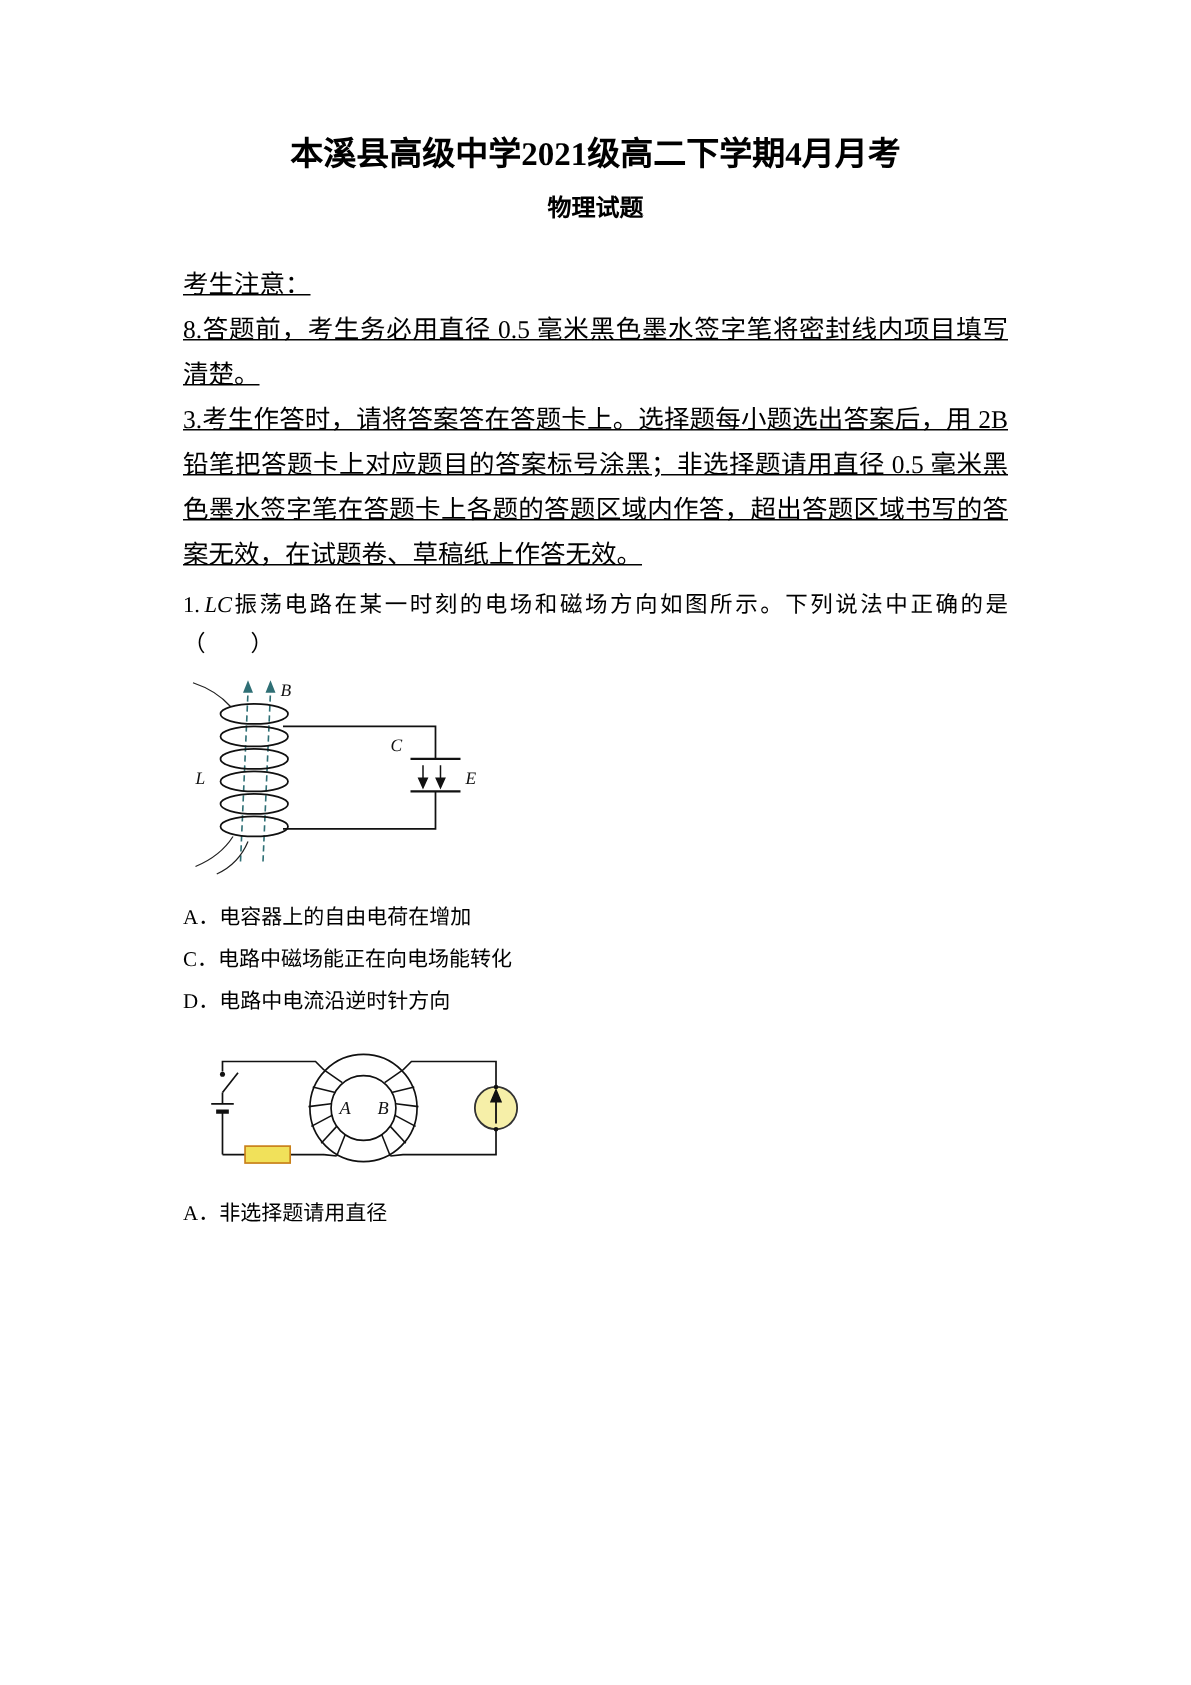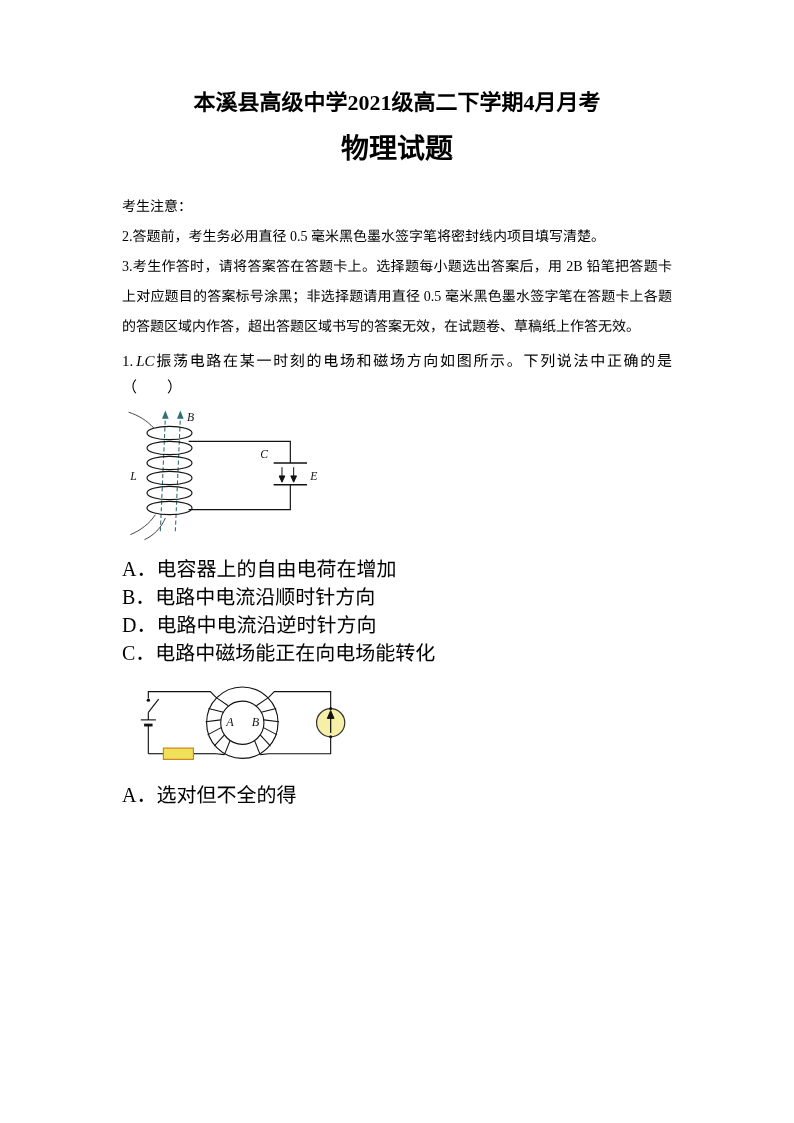"物理试题" h2.subtitle { font-size: 28px -> 16px }
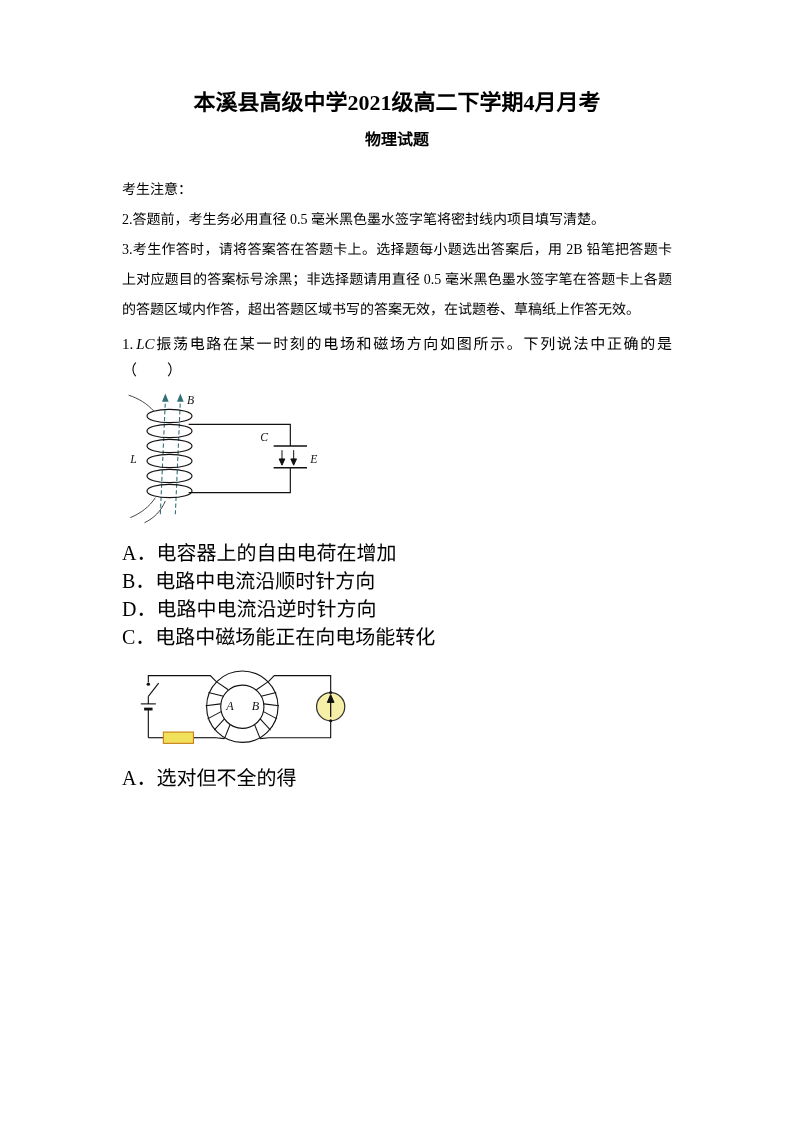"考生注意：" .body-text { font-size: 14px -> 17px; text-decoration: none -> underline }
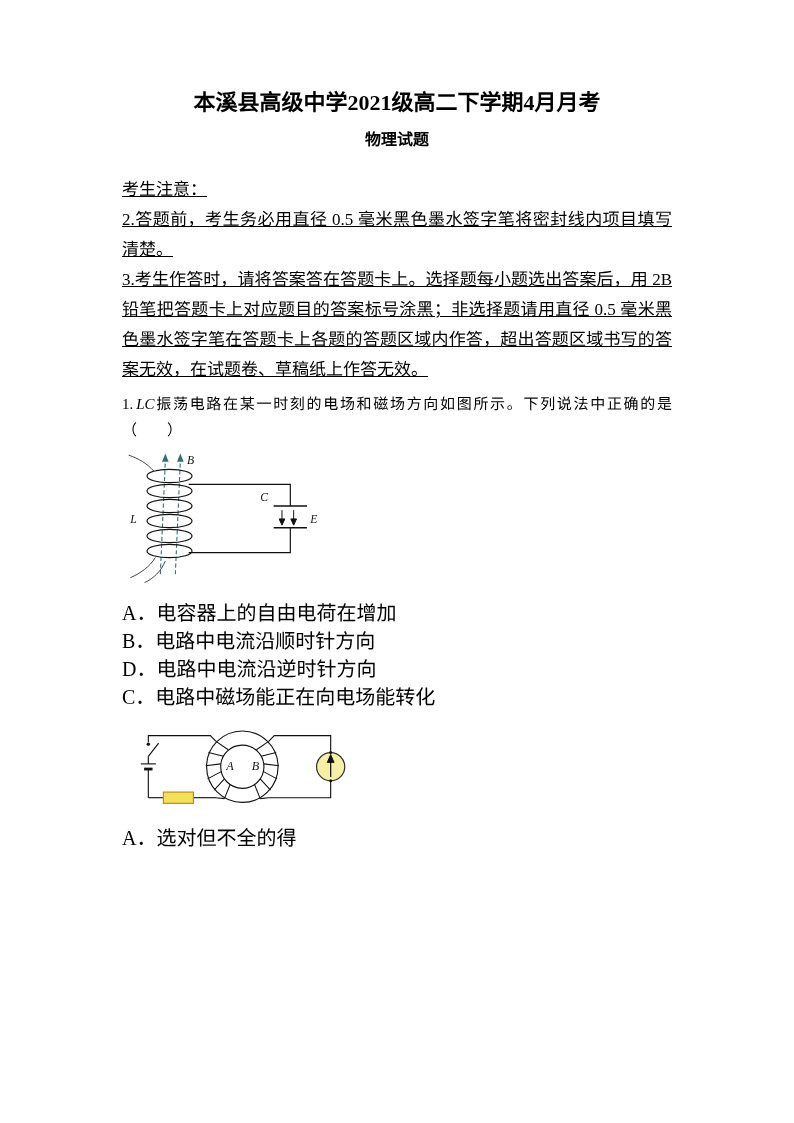"2.答题前，考生务必用直径 0.5 毫米黑色墨水签字笔将密封线内项目填写清楚。" p.body-text { text: 2 -> 8 }
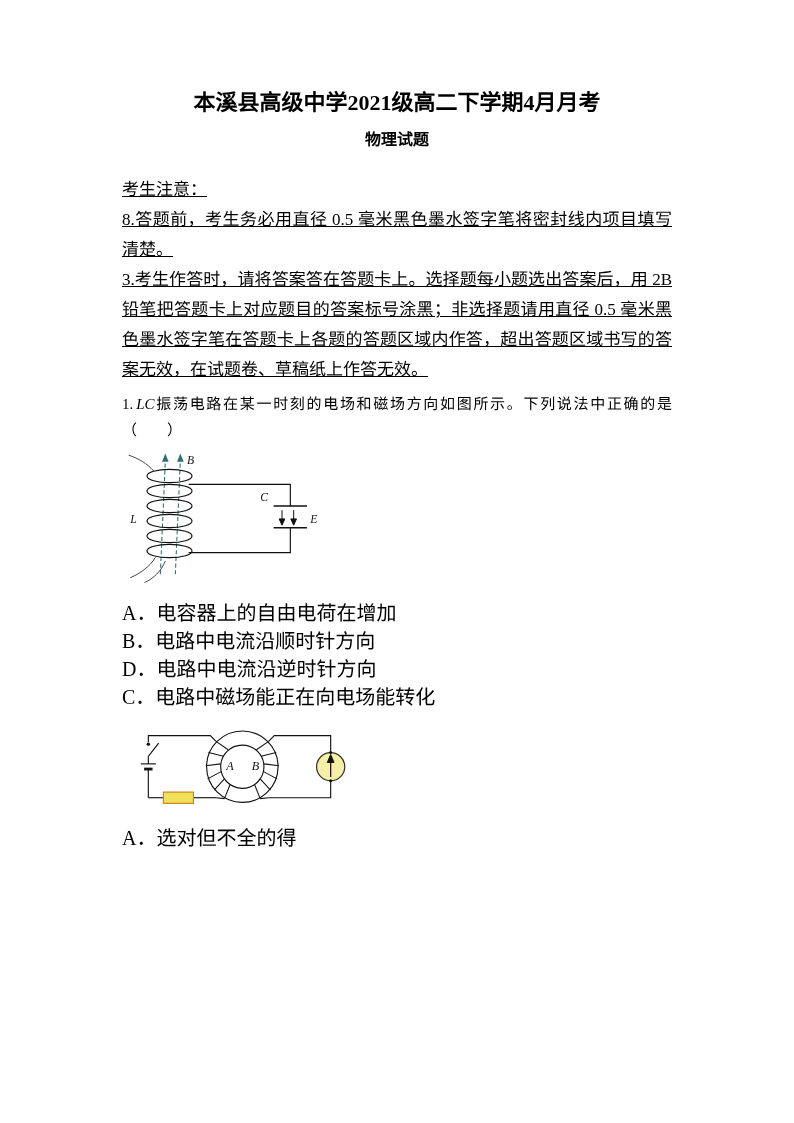"A．电容器上的自由电荷在增加" .option { font-size: 20px -> 14px }
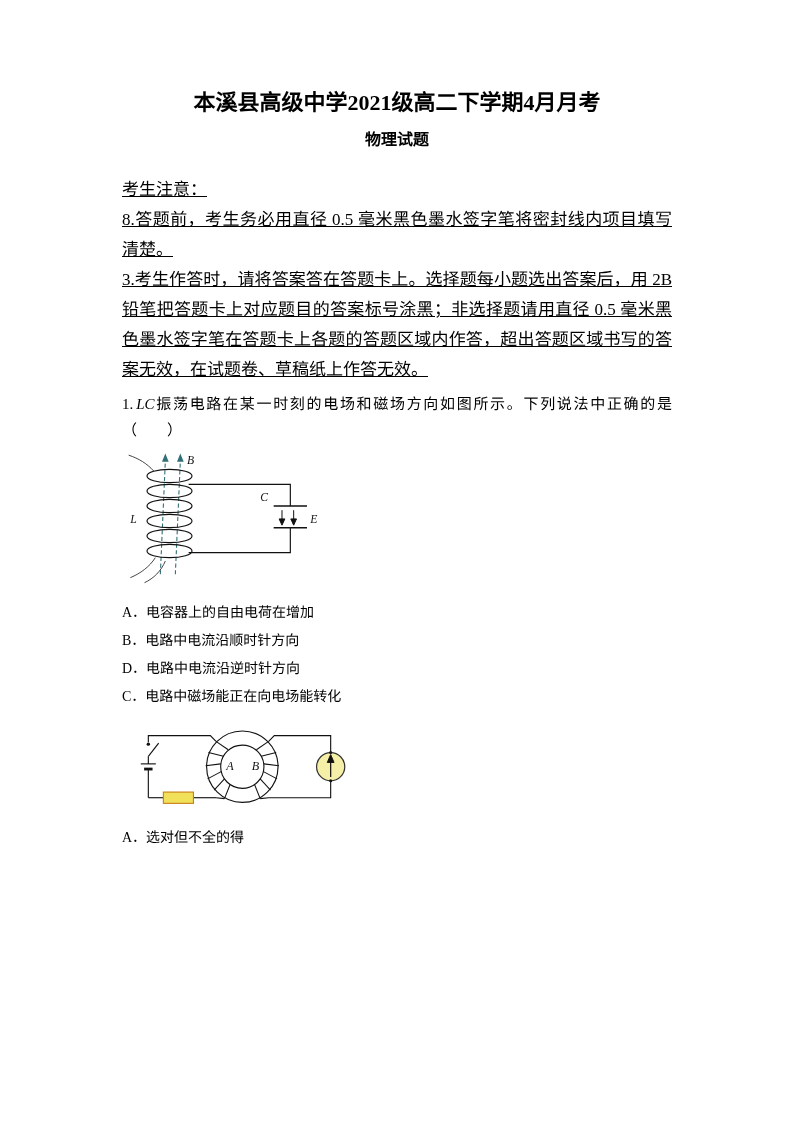"B．电路中电流沿顺时针方向" p.option { html: <p>B．电路中电流沿顺时针方向</p> -> none }
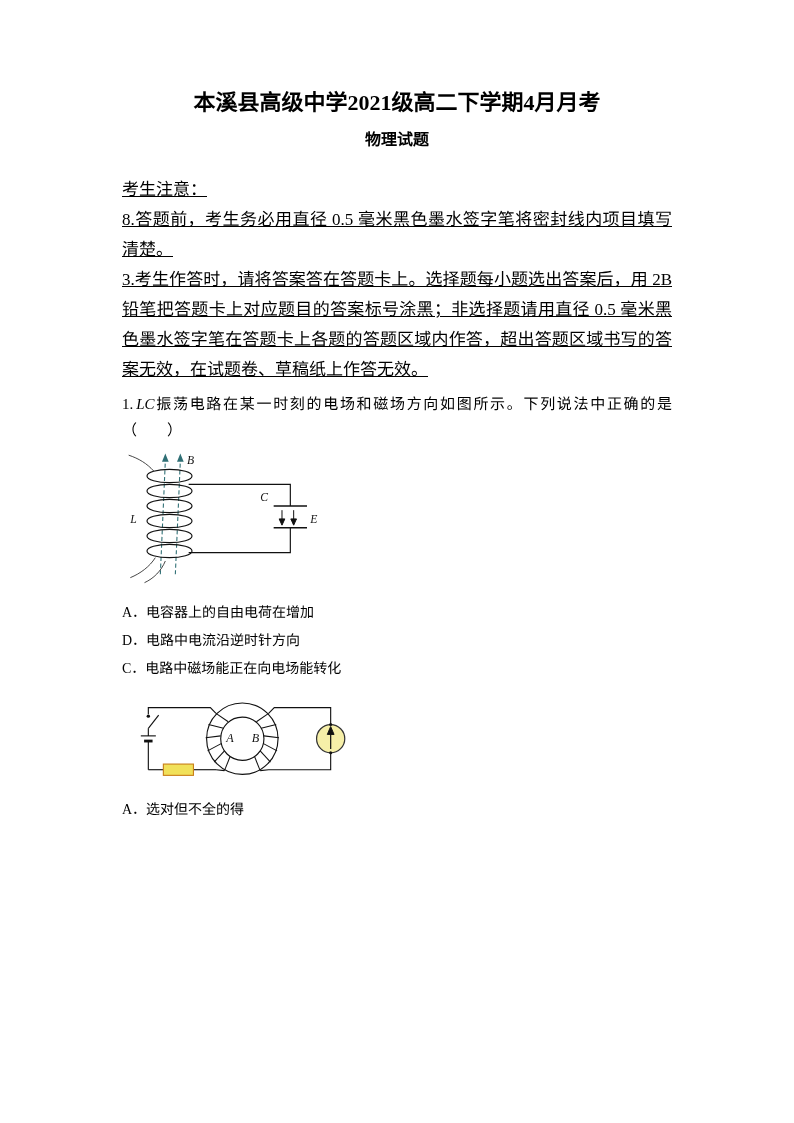"D．电路中电流沿逆时针方向" p.option { order: before "C．电路中磁场能正在向电场能转化" -> after "C．电路中磁场能正在向电场能转化" }
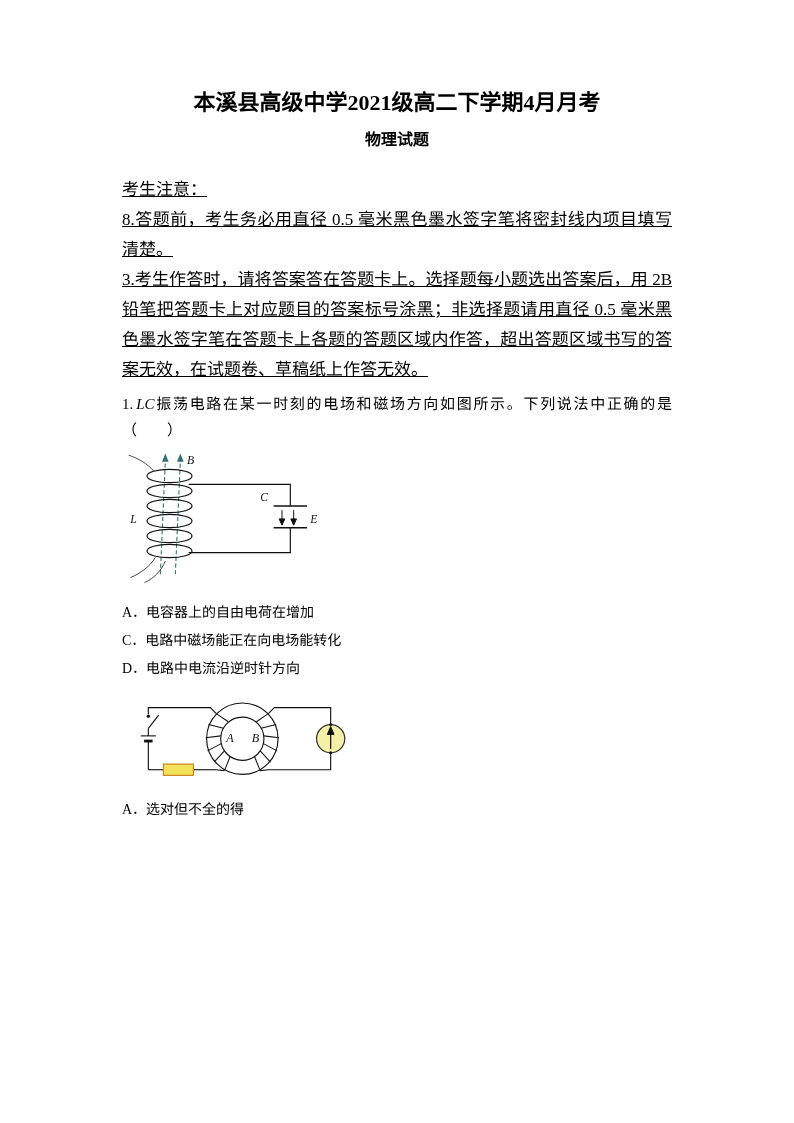"A．选对但不全的得" p.option { text: 选对但不全的得 -> 非选择题请用直径 }
